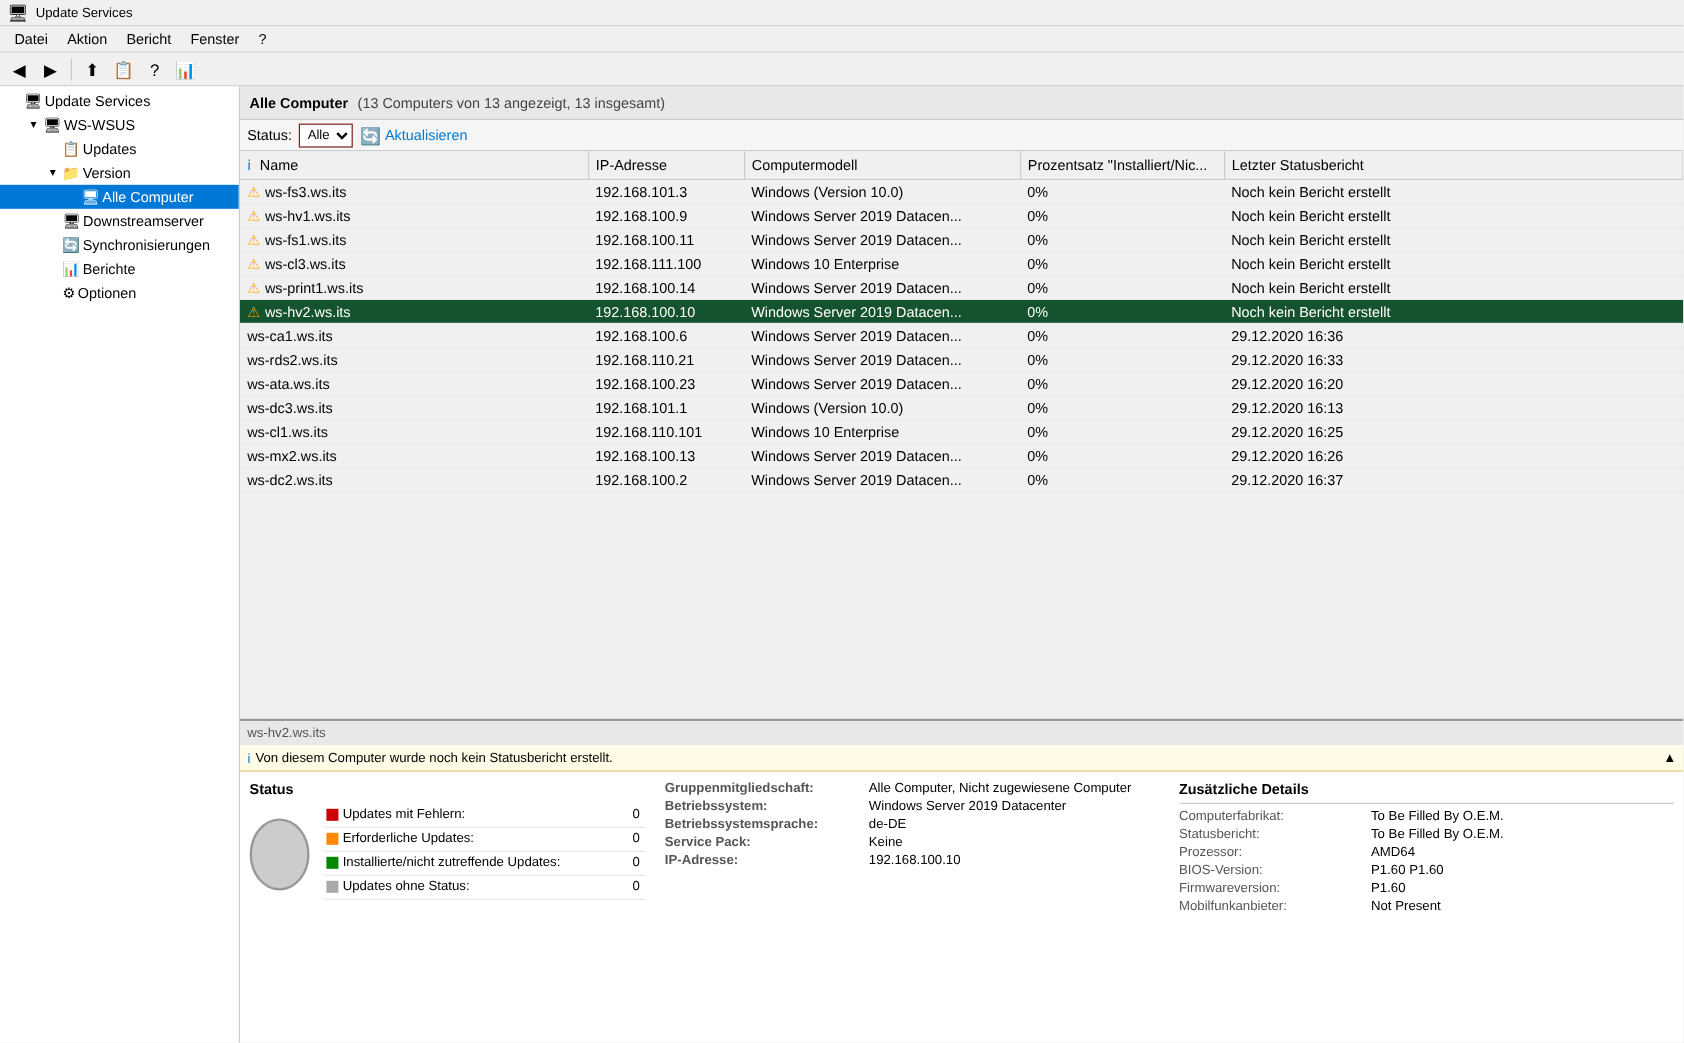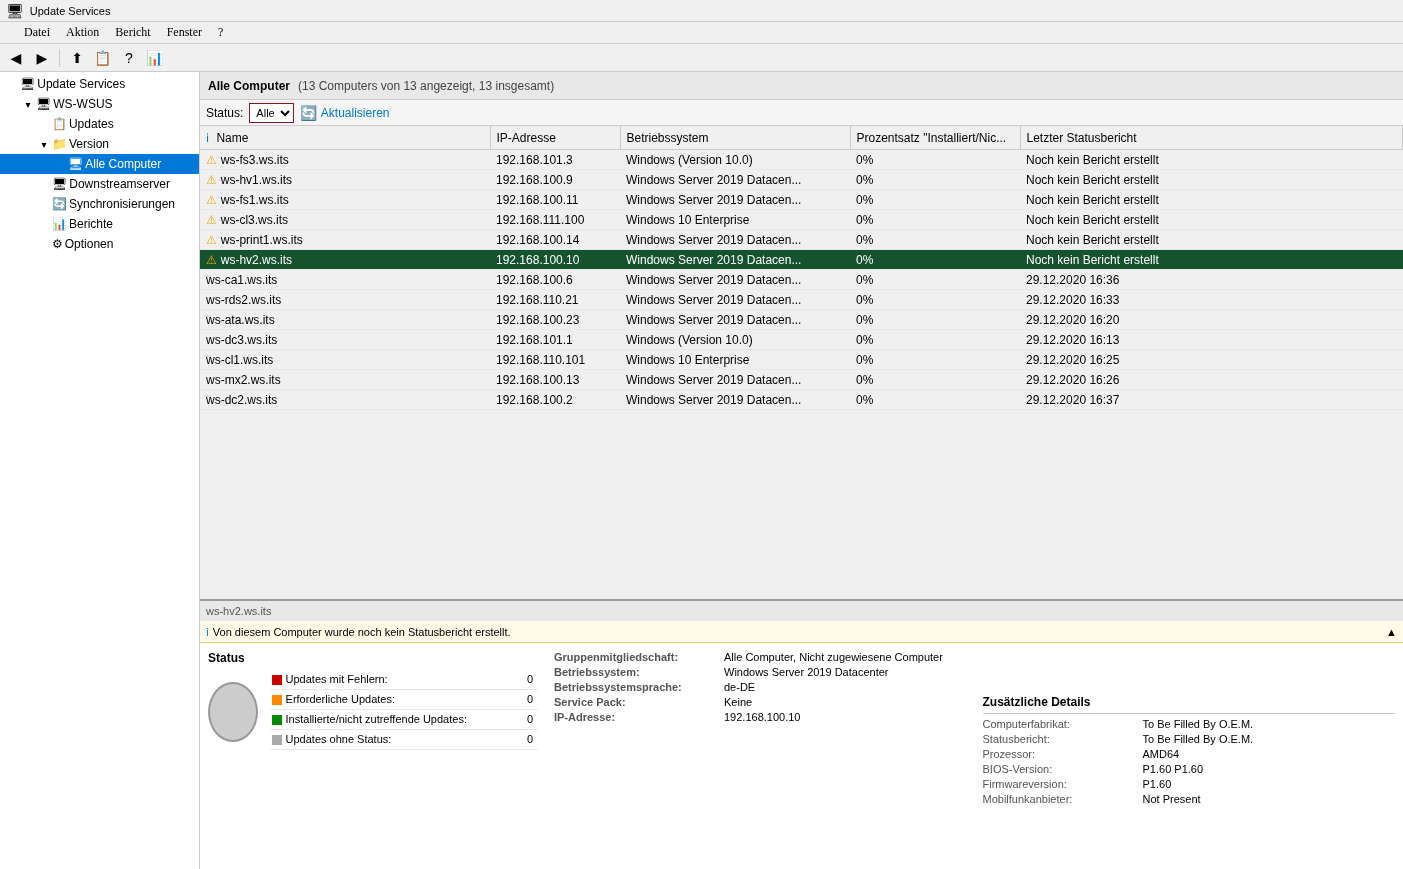"Datei" .menu-bar { font-family: Liberation Serif, serif -> none; padding: 0 16px -> 0 4px }
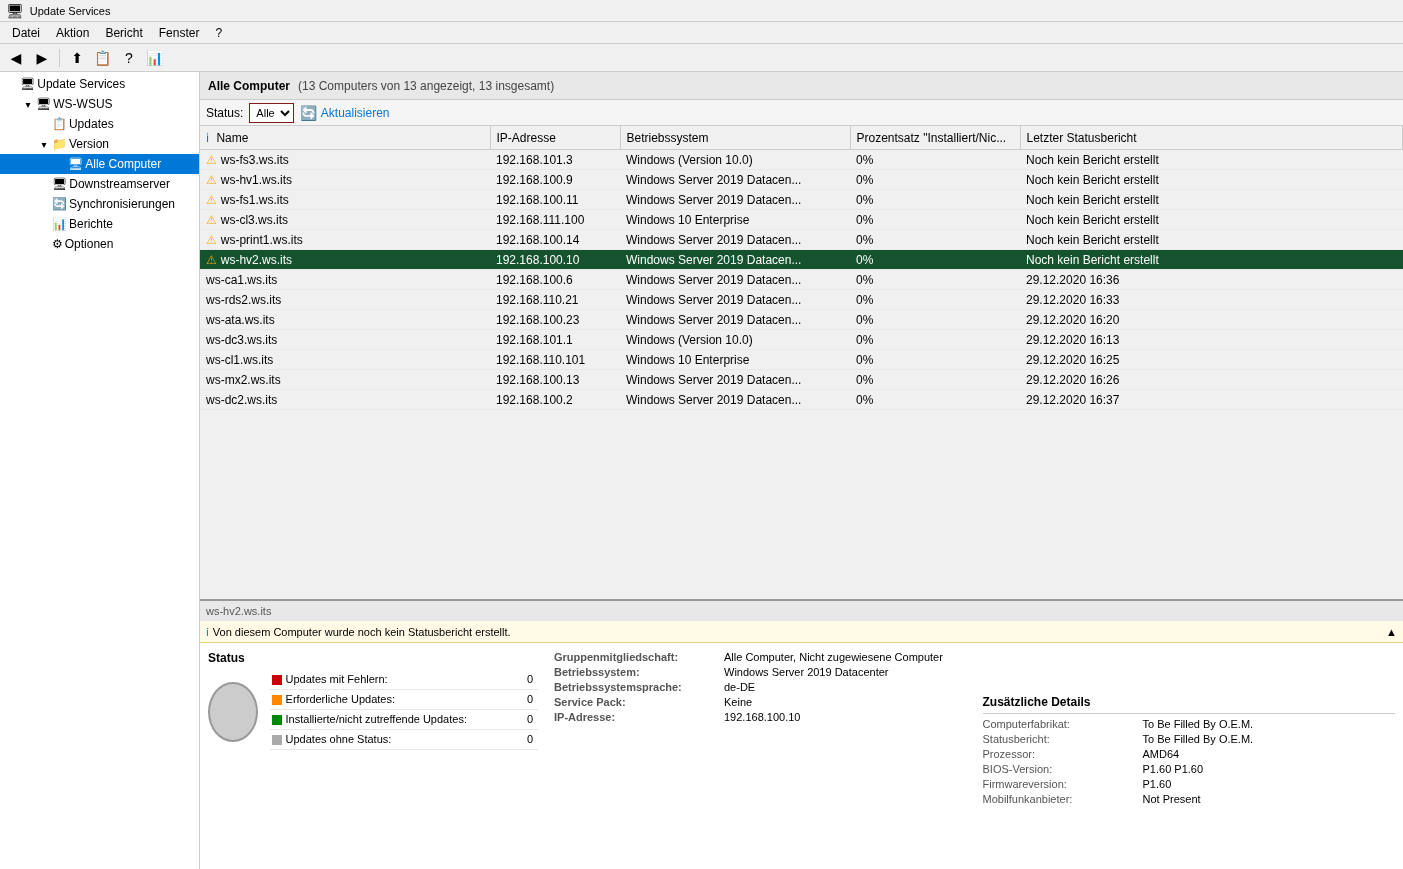"Betriebssystem" span { text: Betriebssystem -> Computermodell }
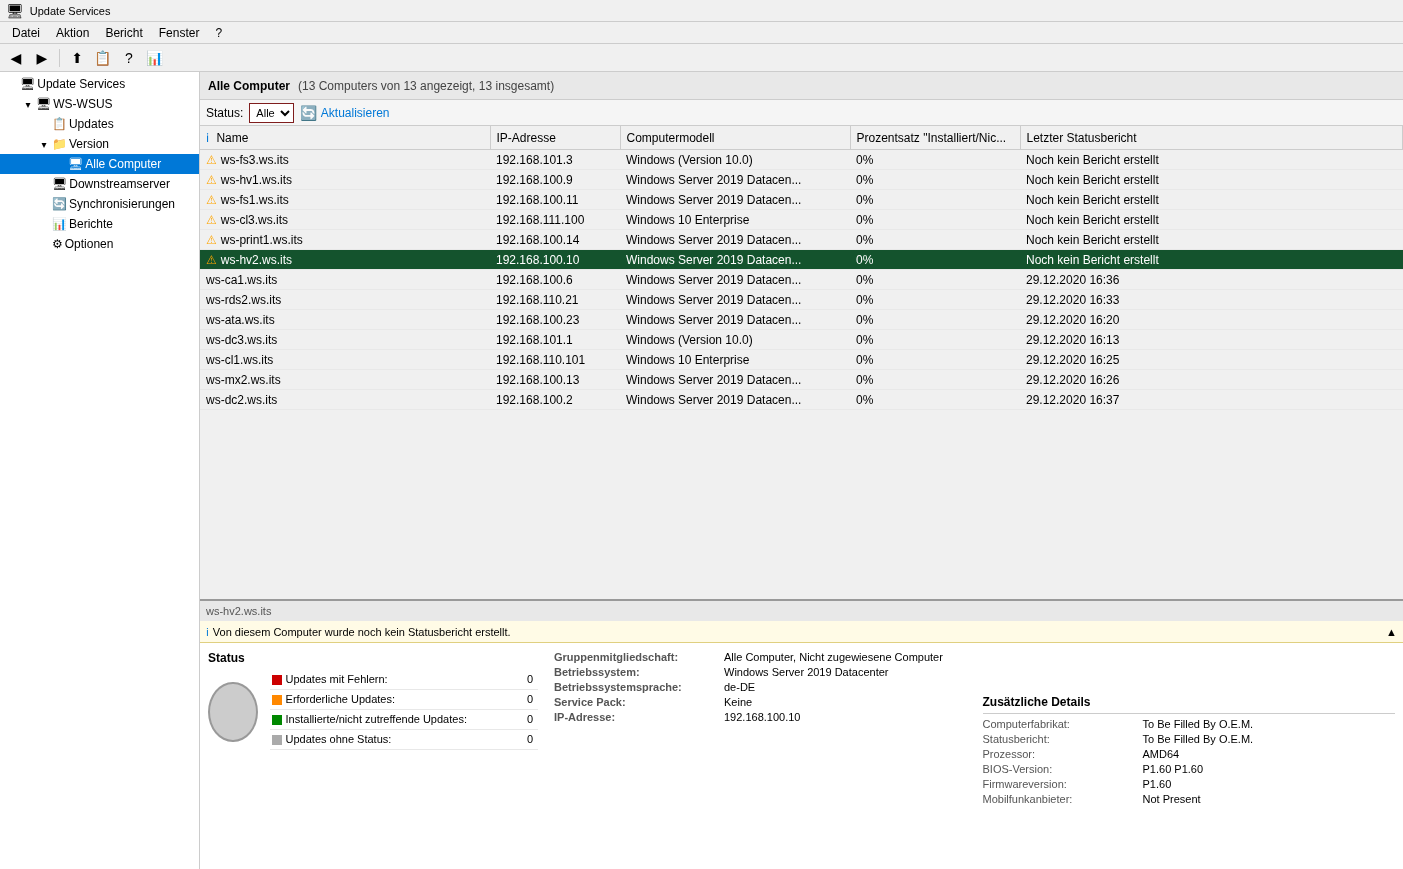"Zusätzliche Details" .additional-section { margin-top: 44px -> none }
